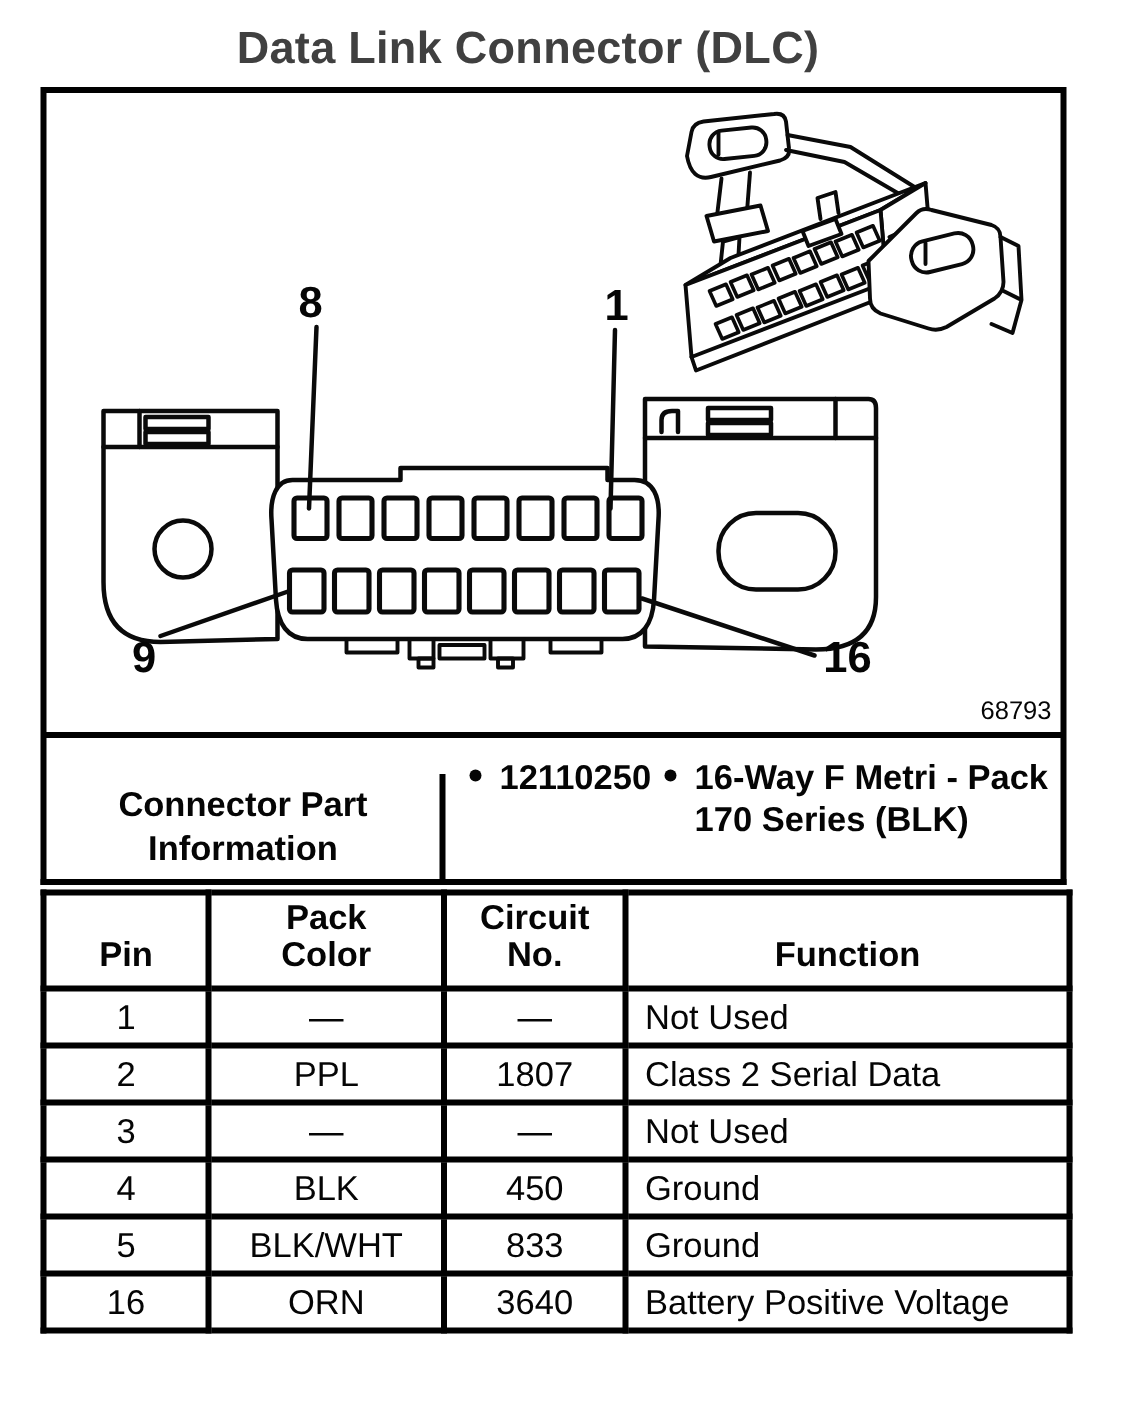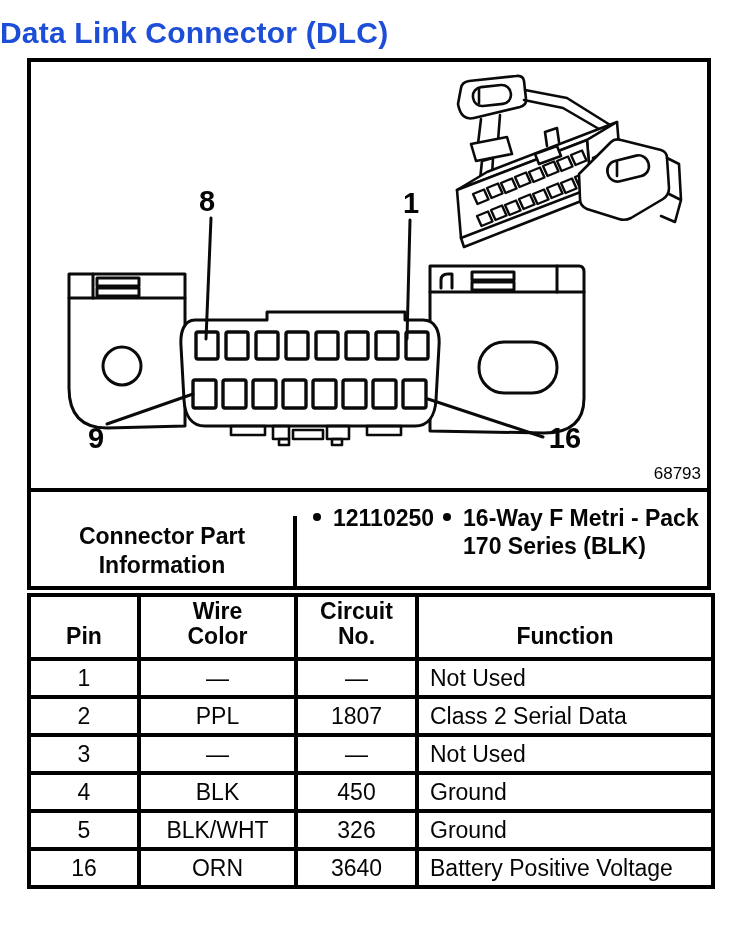"Data Link Connector (DLC)" h1.title { color: #1d4ed8 -> #404040; text-align: left -> center }
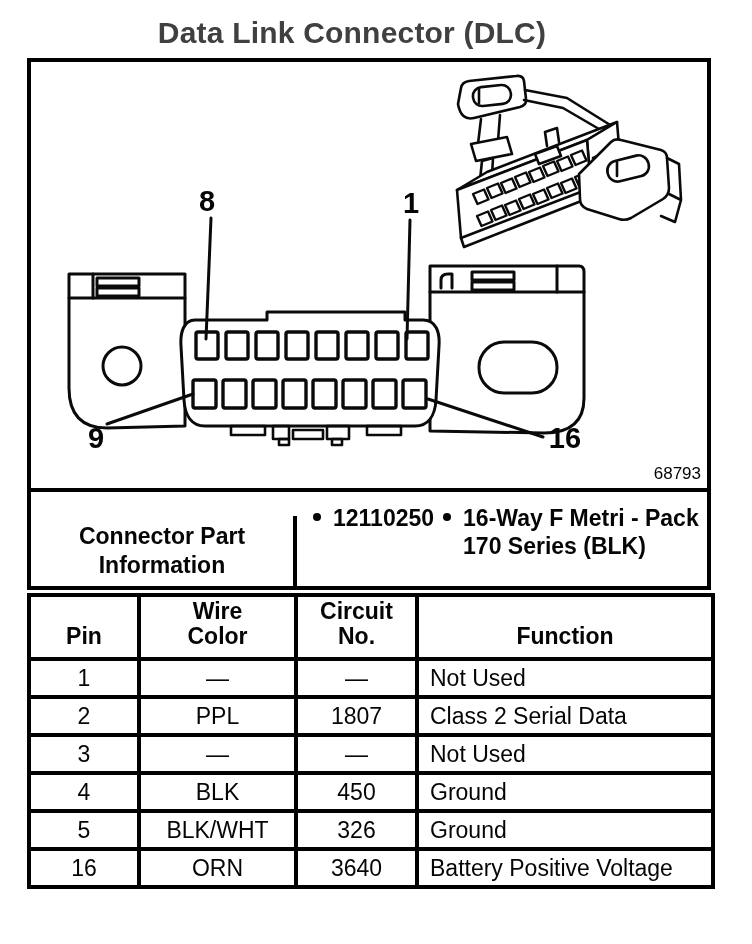"Wire" th { text: Wire -> Pack }
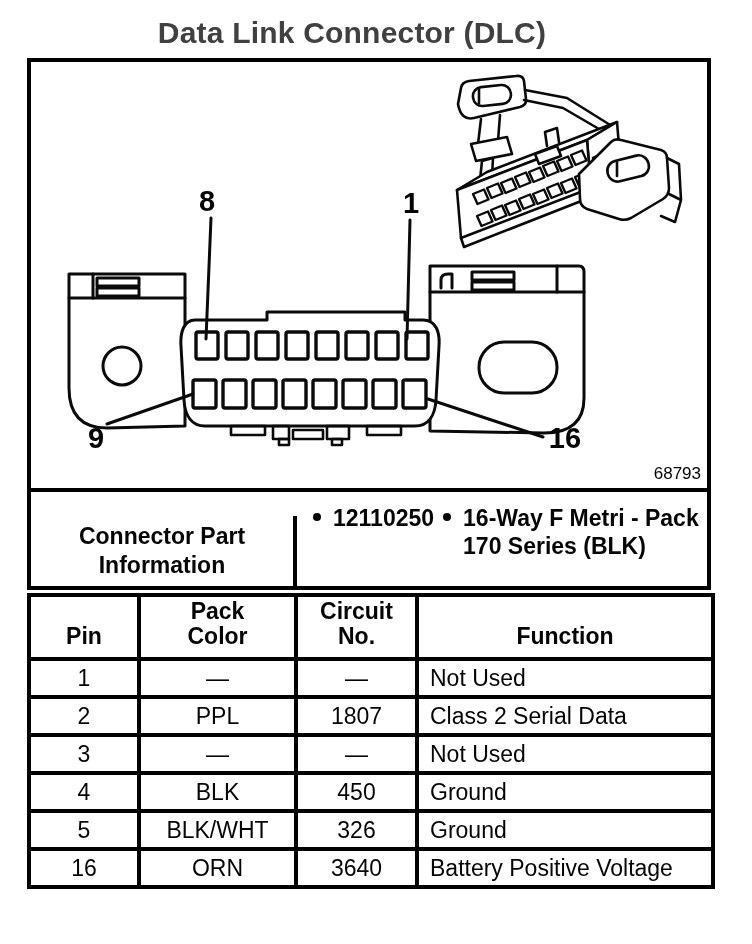"326" td { text: 326 -> 833 }
